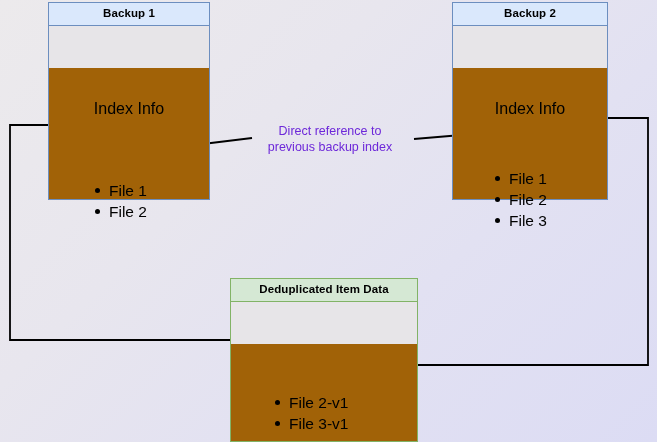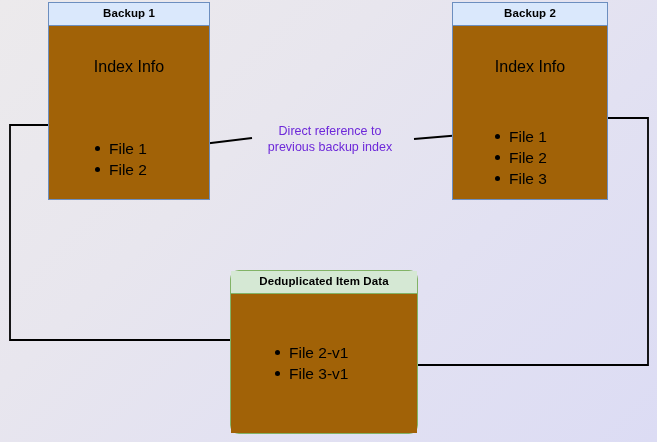"Backup 1" .node { gap: none -> 42px }
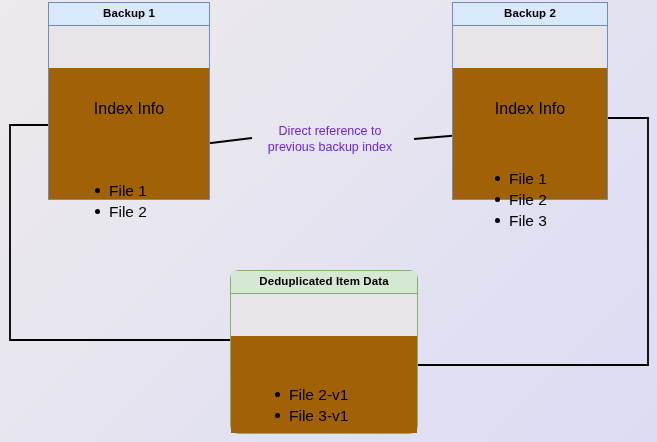"Deduplicated Item Data" #node-dedup { border-radius: 9px -> none; top: 270px -> 278px }
